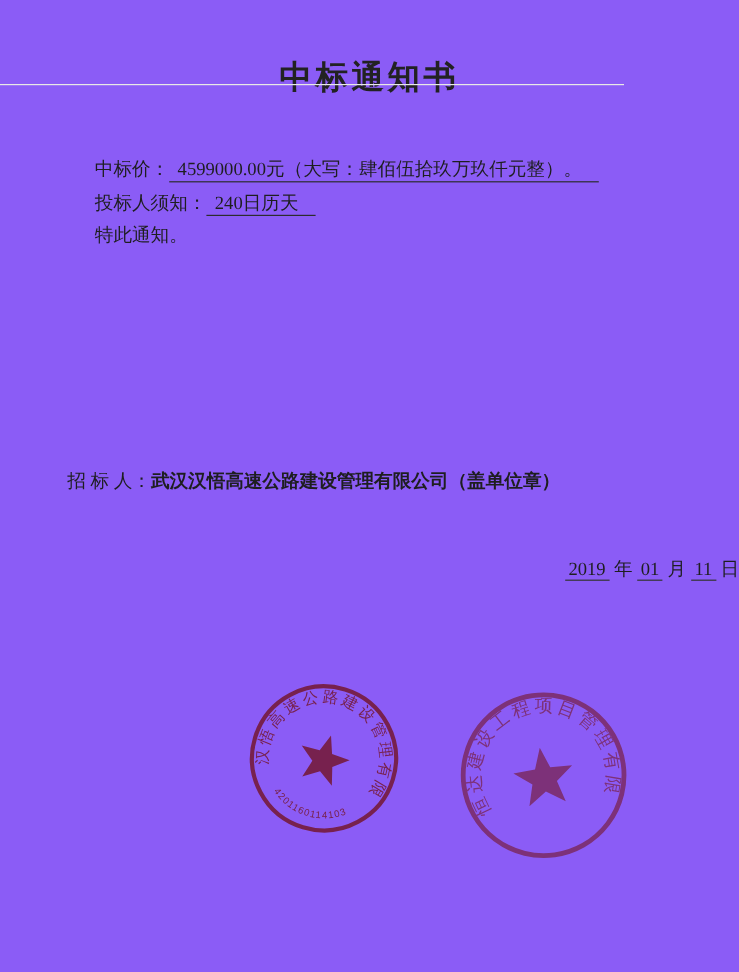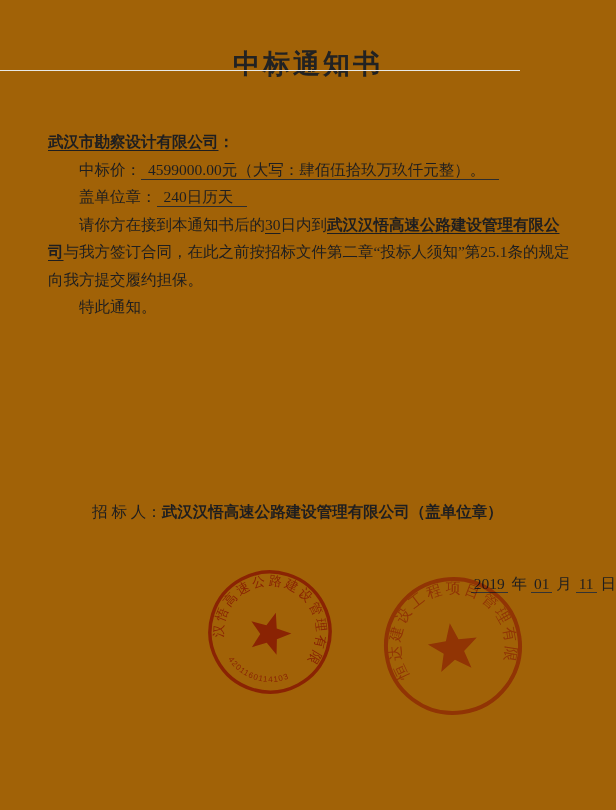"中标通知书" .page { background: #a16207 -> #8b5cf6 }
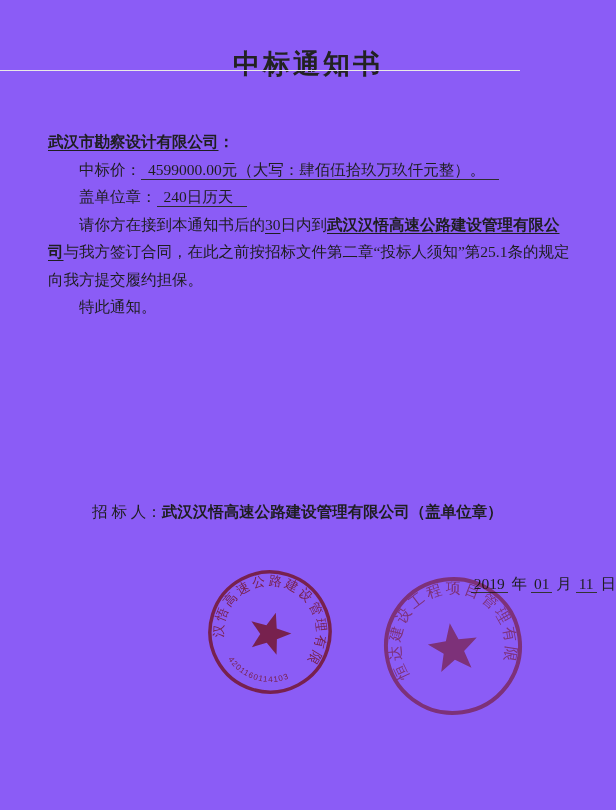"武汉市勘察设计有限公司：" p.recipient { html: <p><span>武汉市勘察设计有限公司</span><span>：</span></p> -> none }
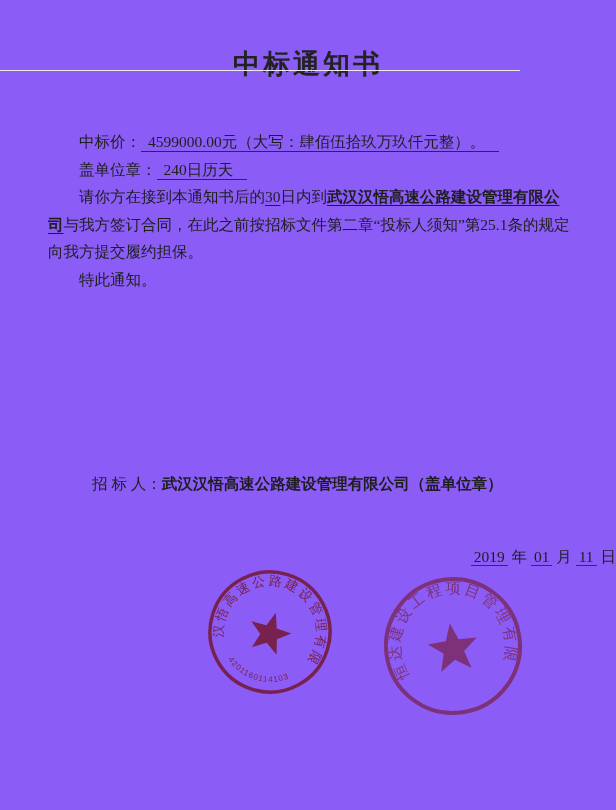"盖单位章：" span { text: 盖单位章 -> 投标人须知 }
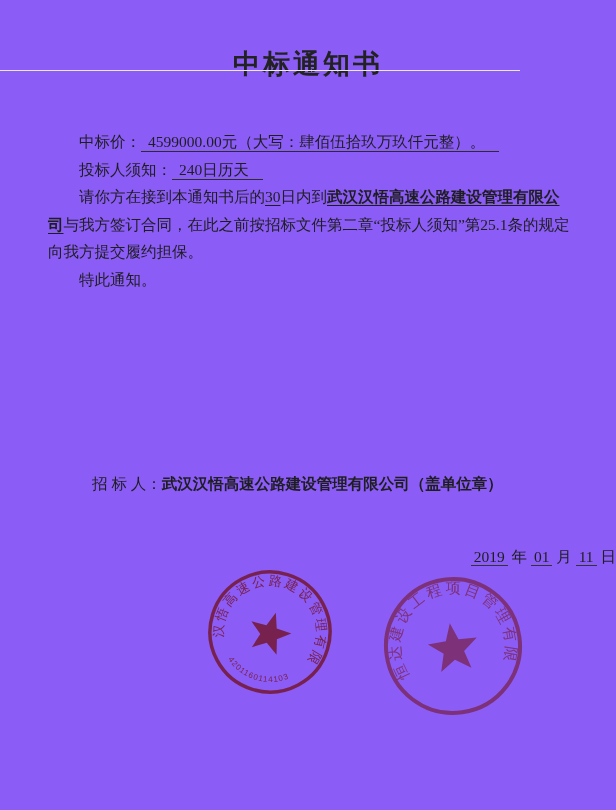"请你方在接到本通知书后的30日内到武汉汉悟高速公路建设管理有限公司与我方签订合同" p.indent { html: <p><span>请你方在接到本通知书后的</span><span>30</span><span>日内到</span><span>武汉汉悟高速公路建设管理有限公司</span><span>与我方签订合同，在此之前按招标文件第二章“投标人须知”第25.1条的规定向我方提交履约担保。</span></p> -> none }
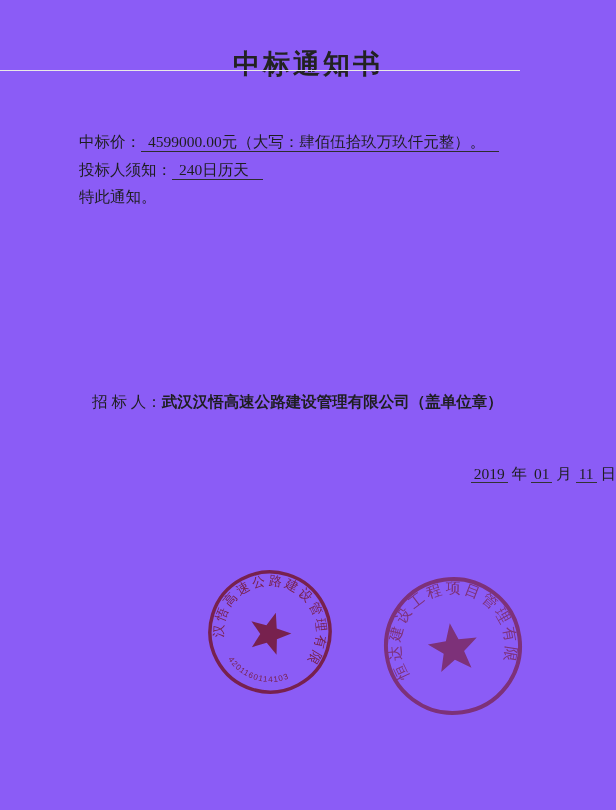"招 标 人：武汉汉悟高速公路建设管理有限公司（盖单位章）" .sig-block { padding-left: 92px -> 56px }
